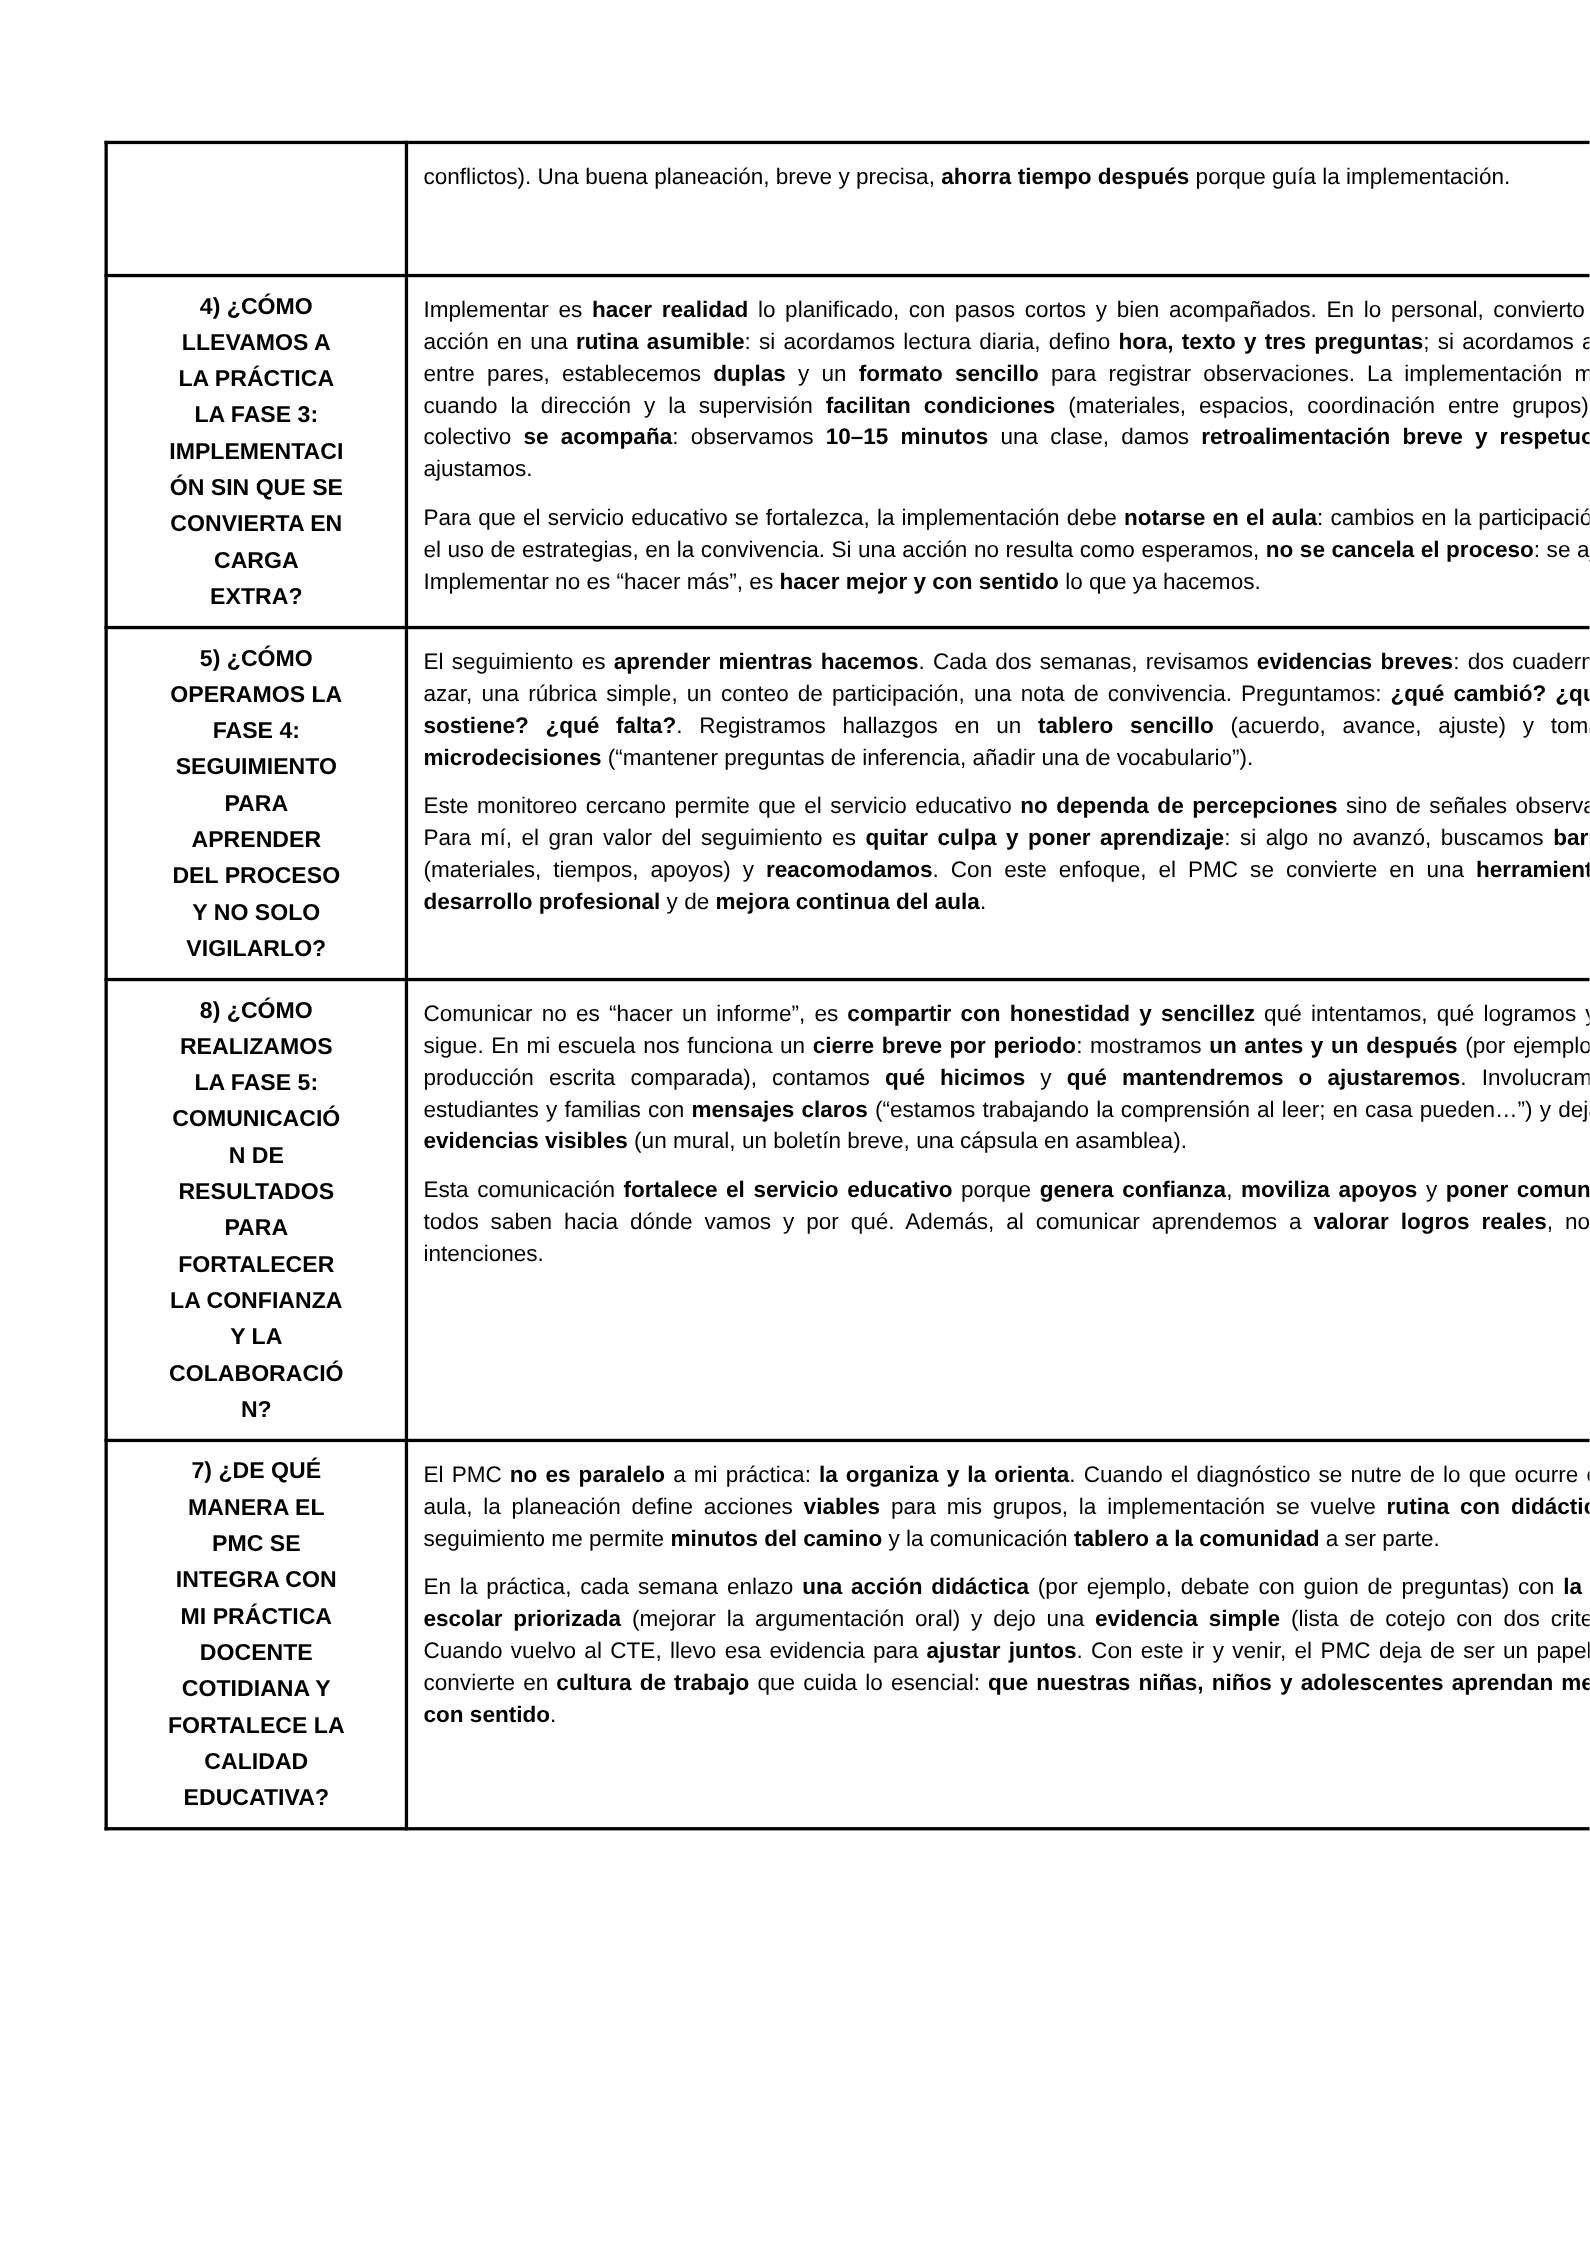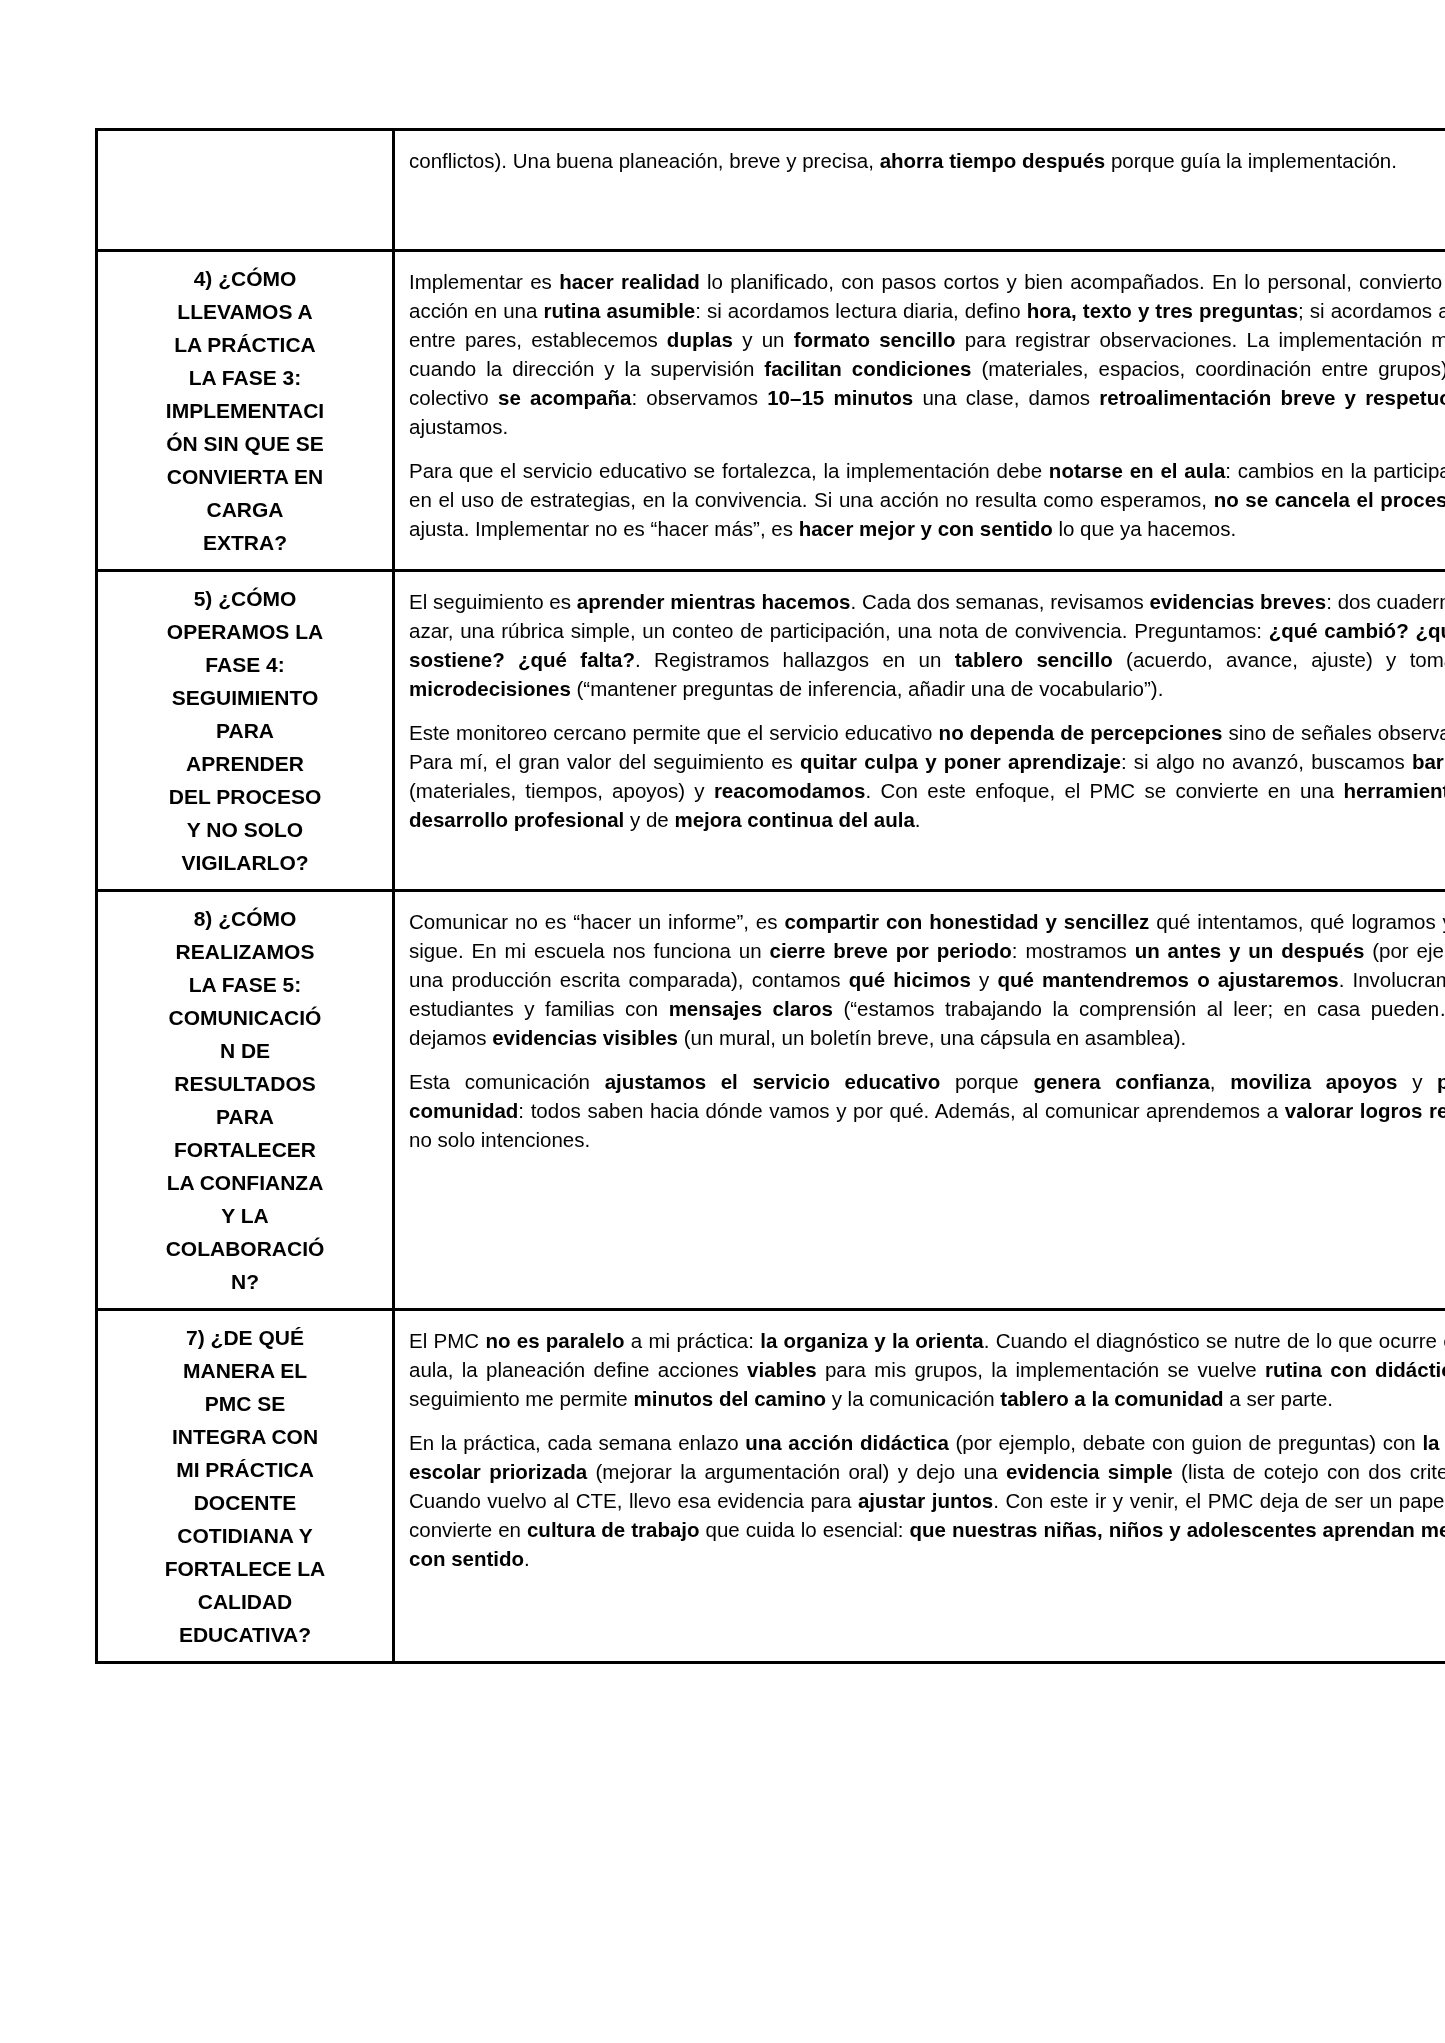"4) ¿CÓMO" td.q-cell { padding: 10px 16px -> 10px 4px }
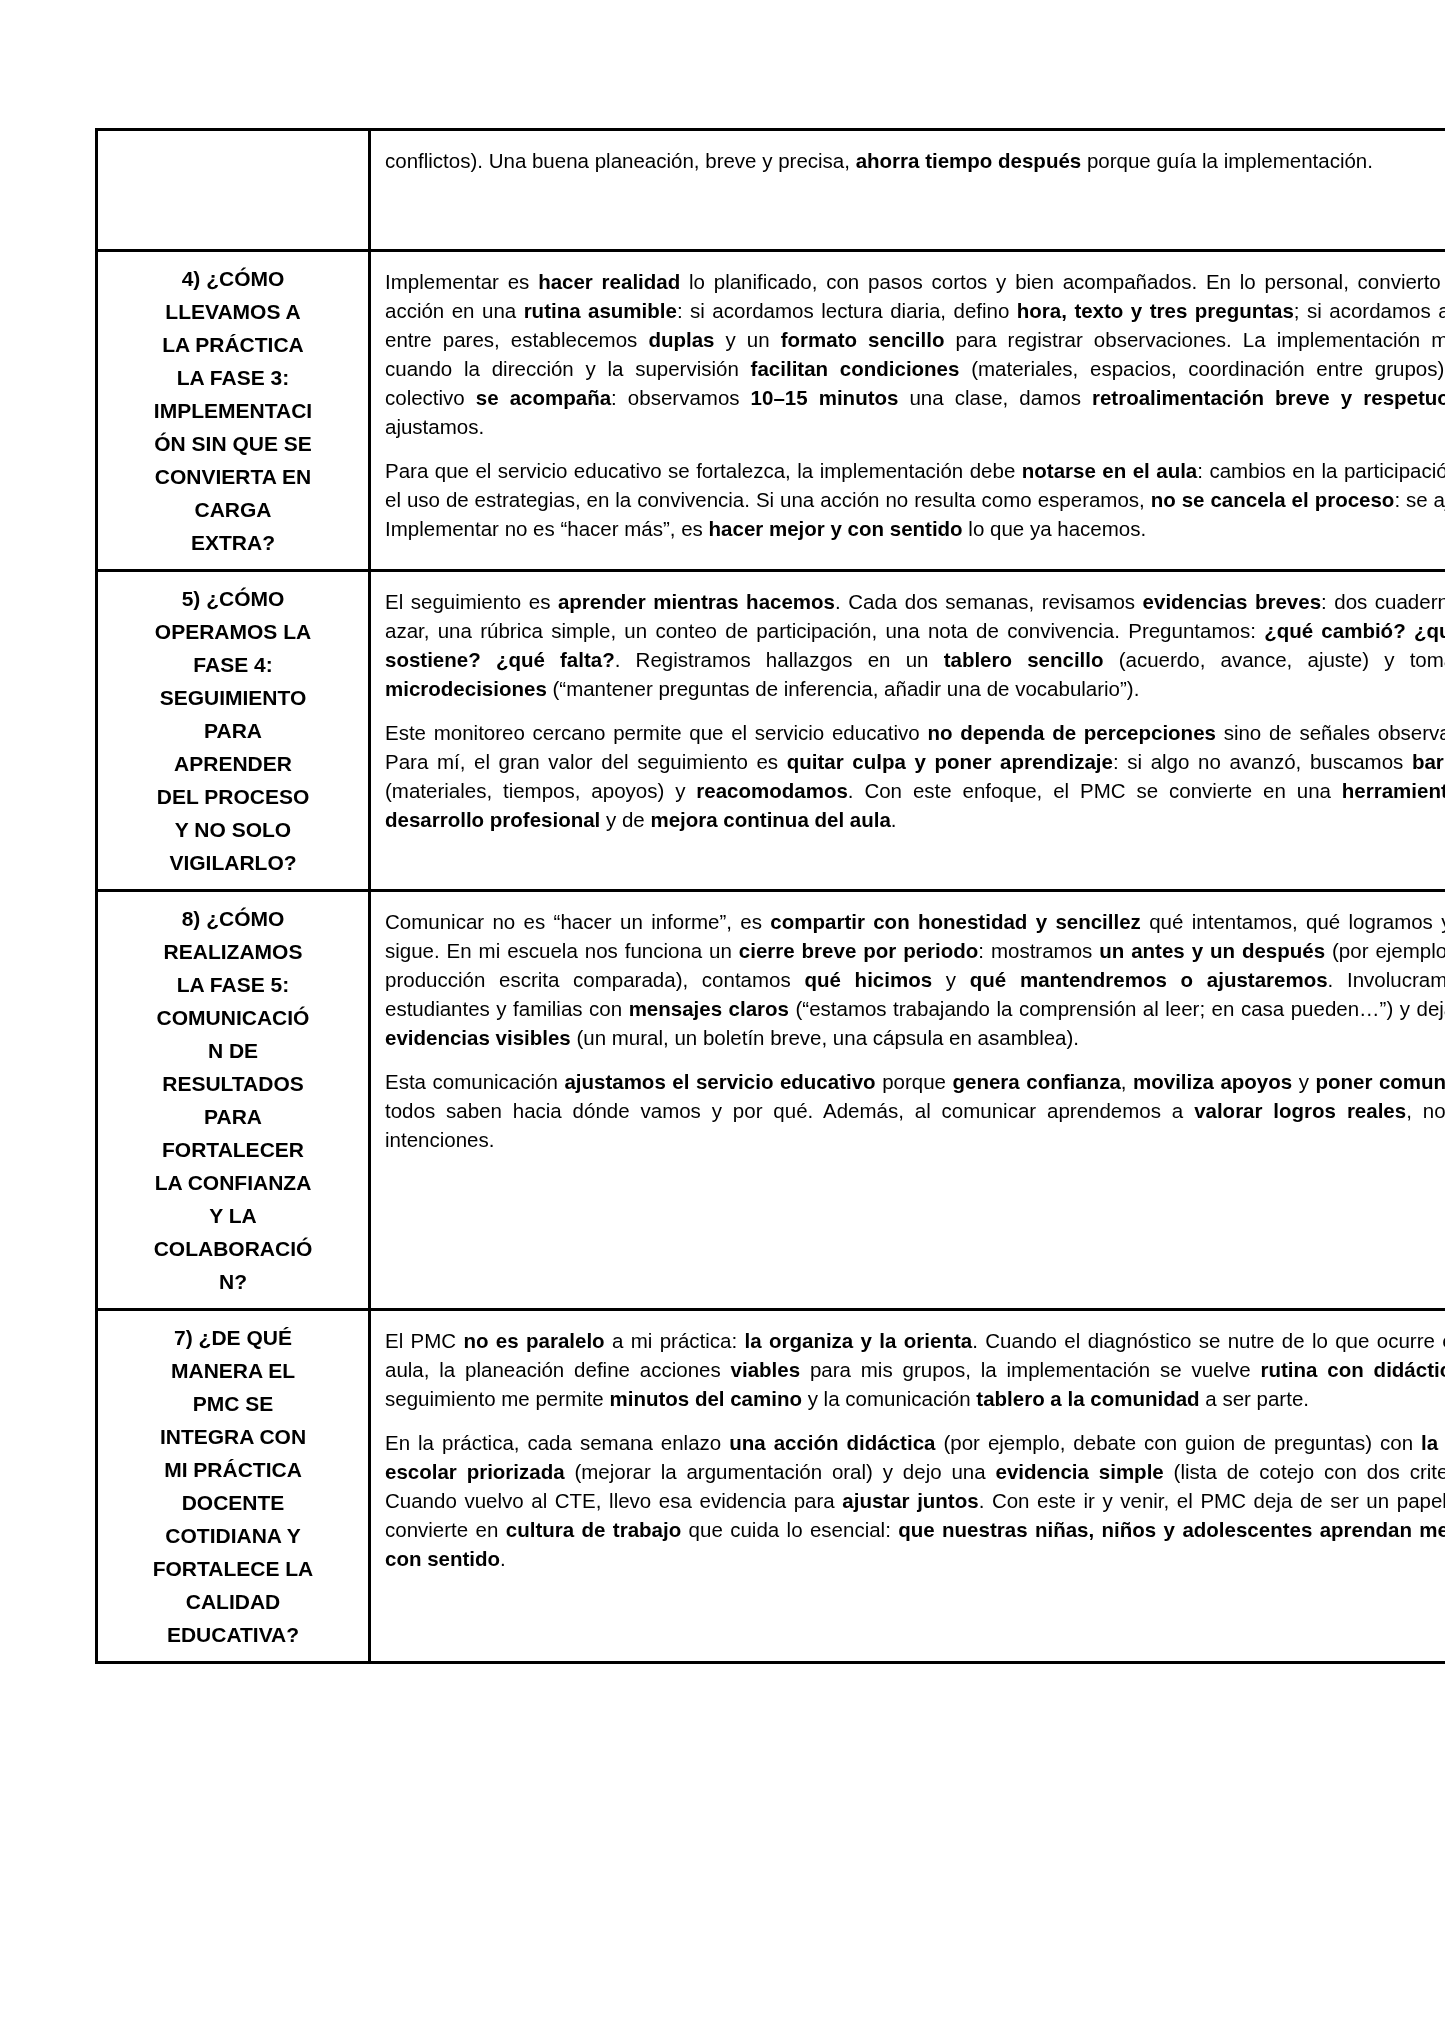"ajustamos el servicio educativo" b { text: ajustamos -> fortalece }
